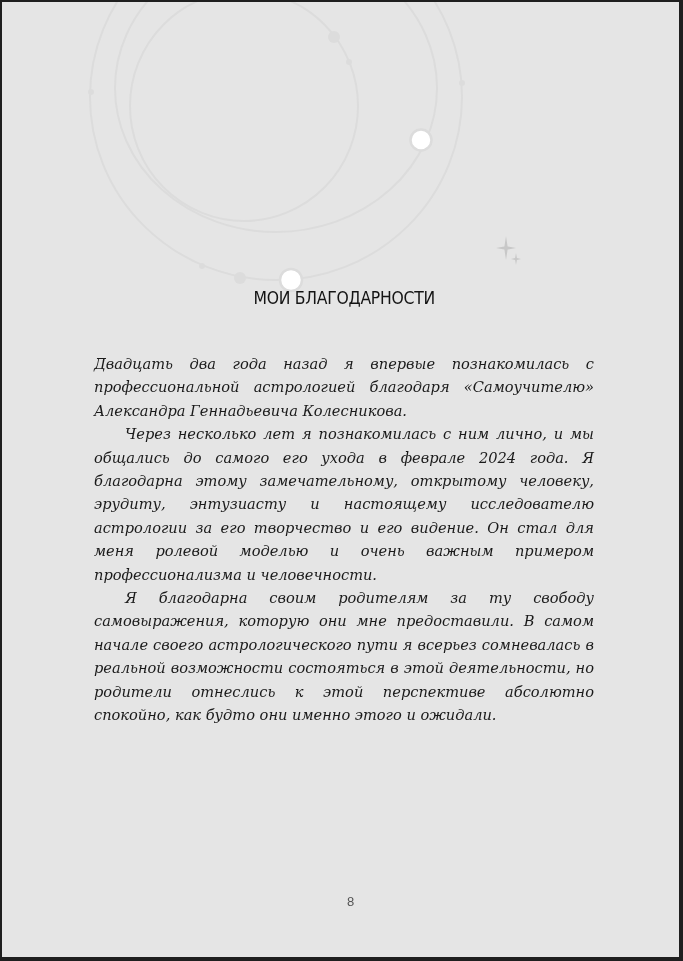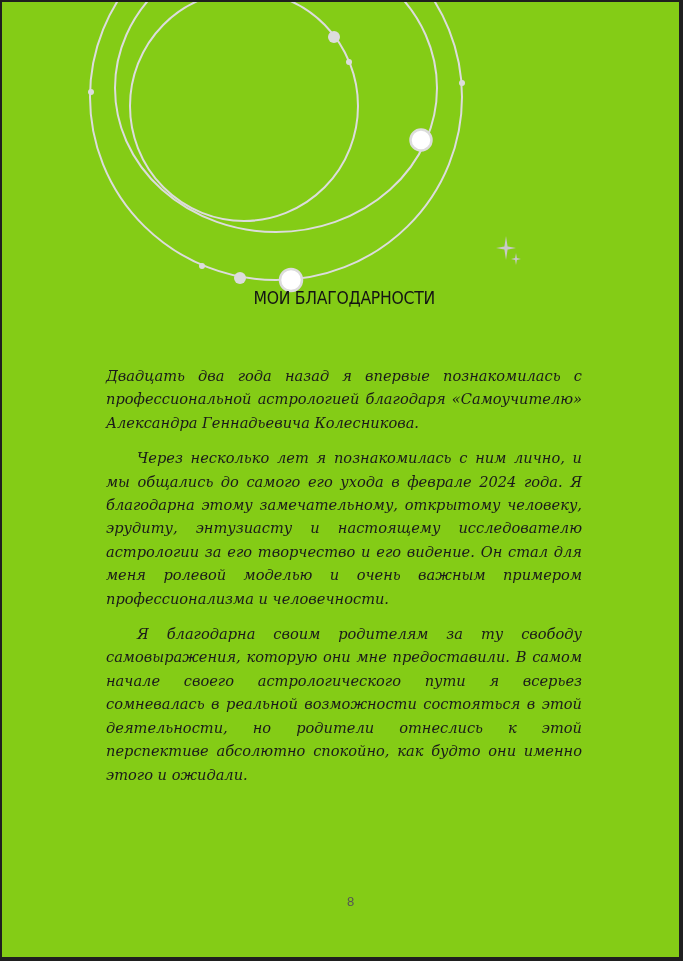"МОИ БЛАГОДАРНОСТИ" .page { background: #84cc16 -> #e5e5e5 }
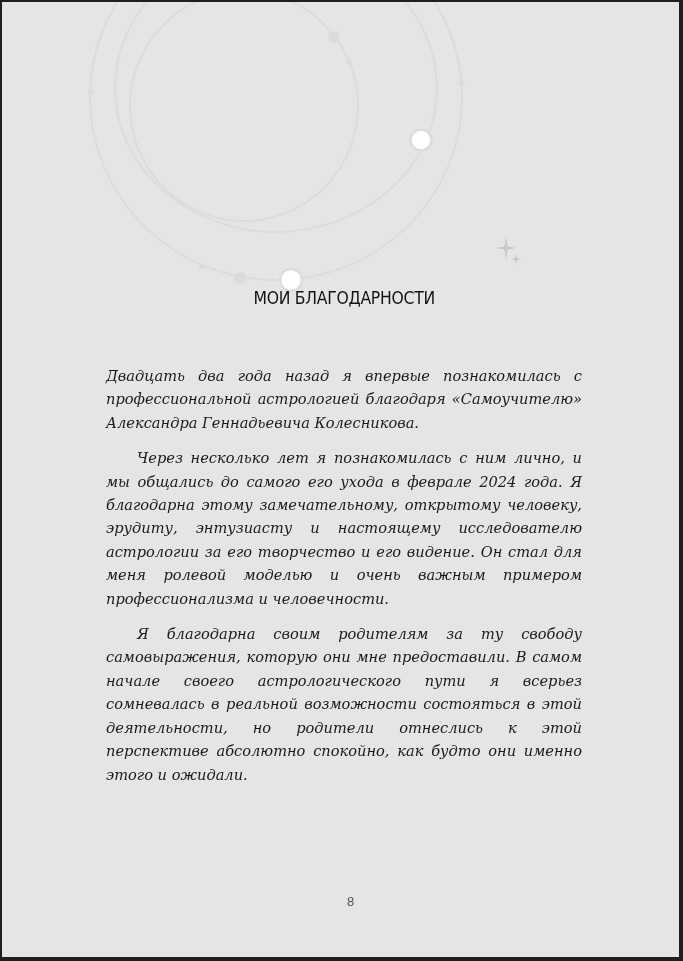"Двадцать два года назад я" .body-text p { margin: 12px -> 0 }
